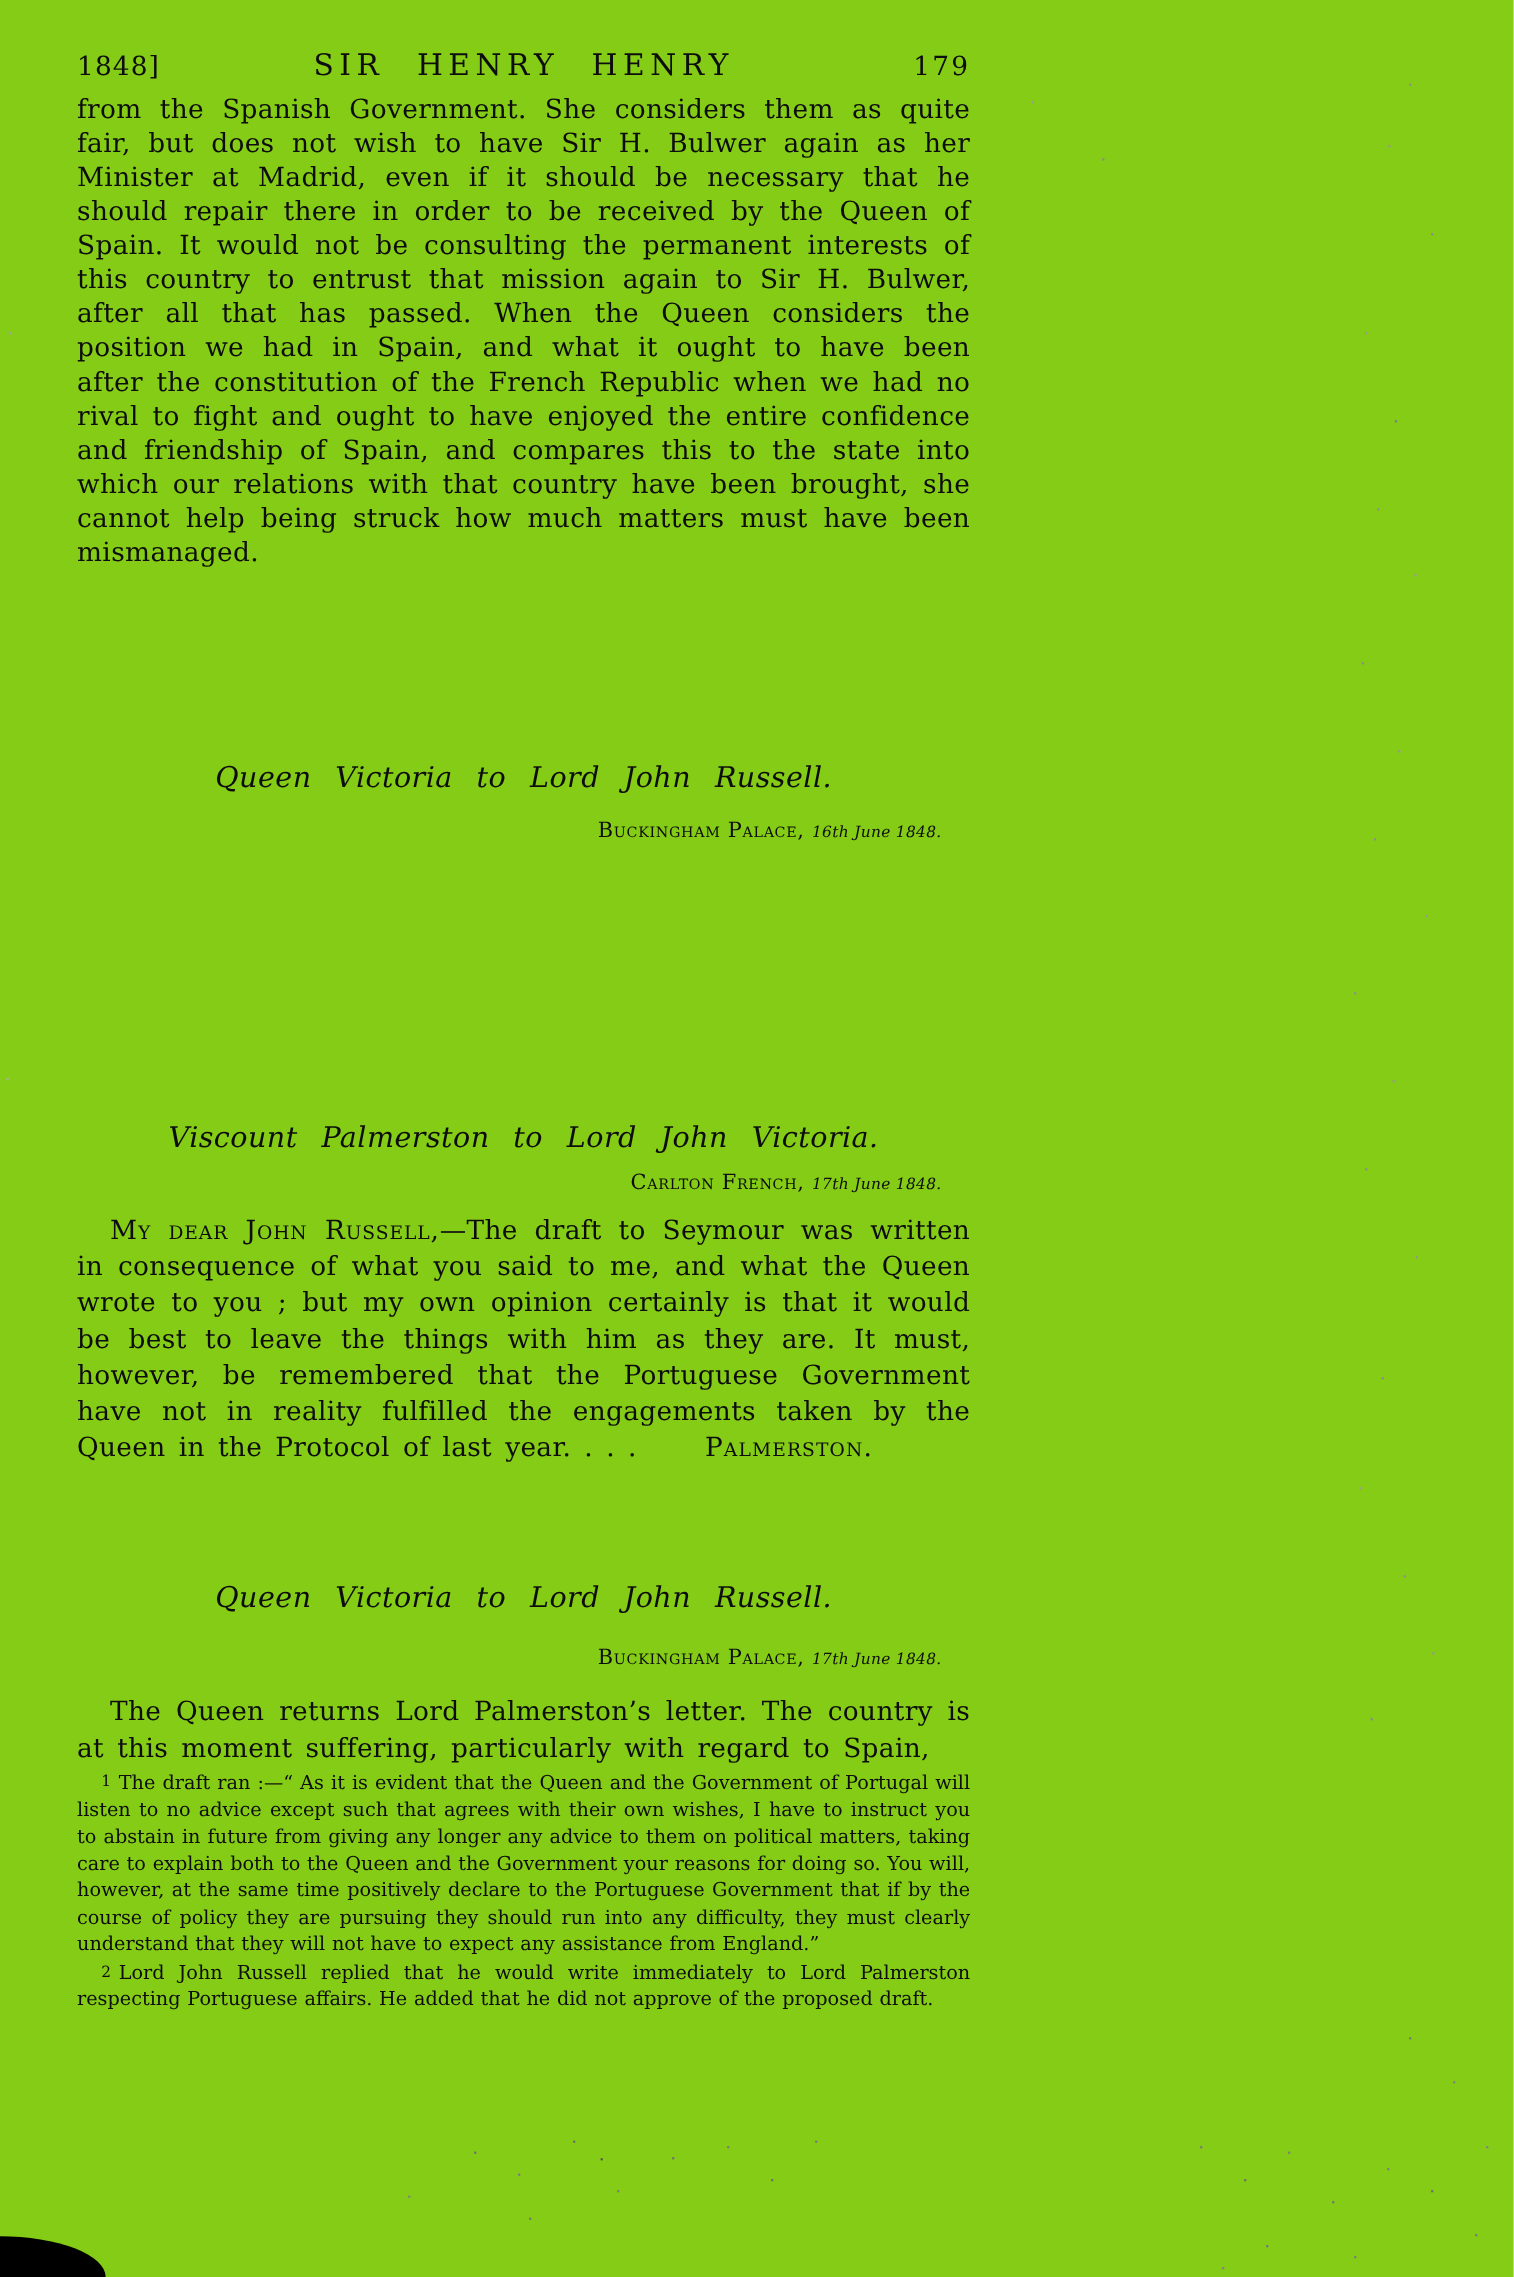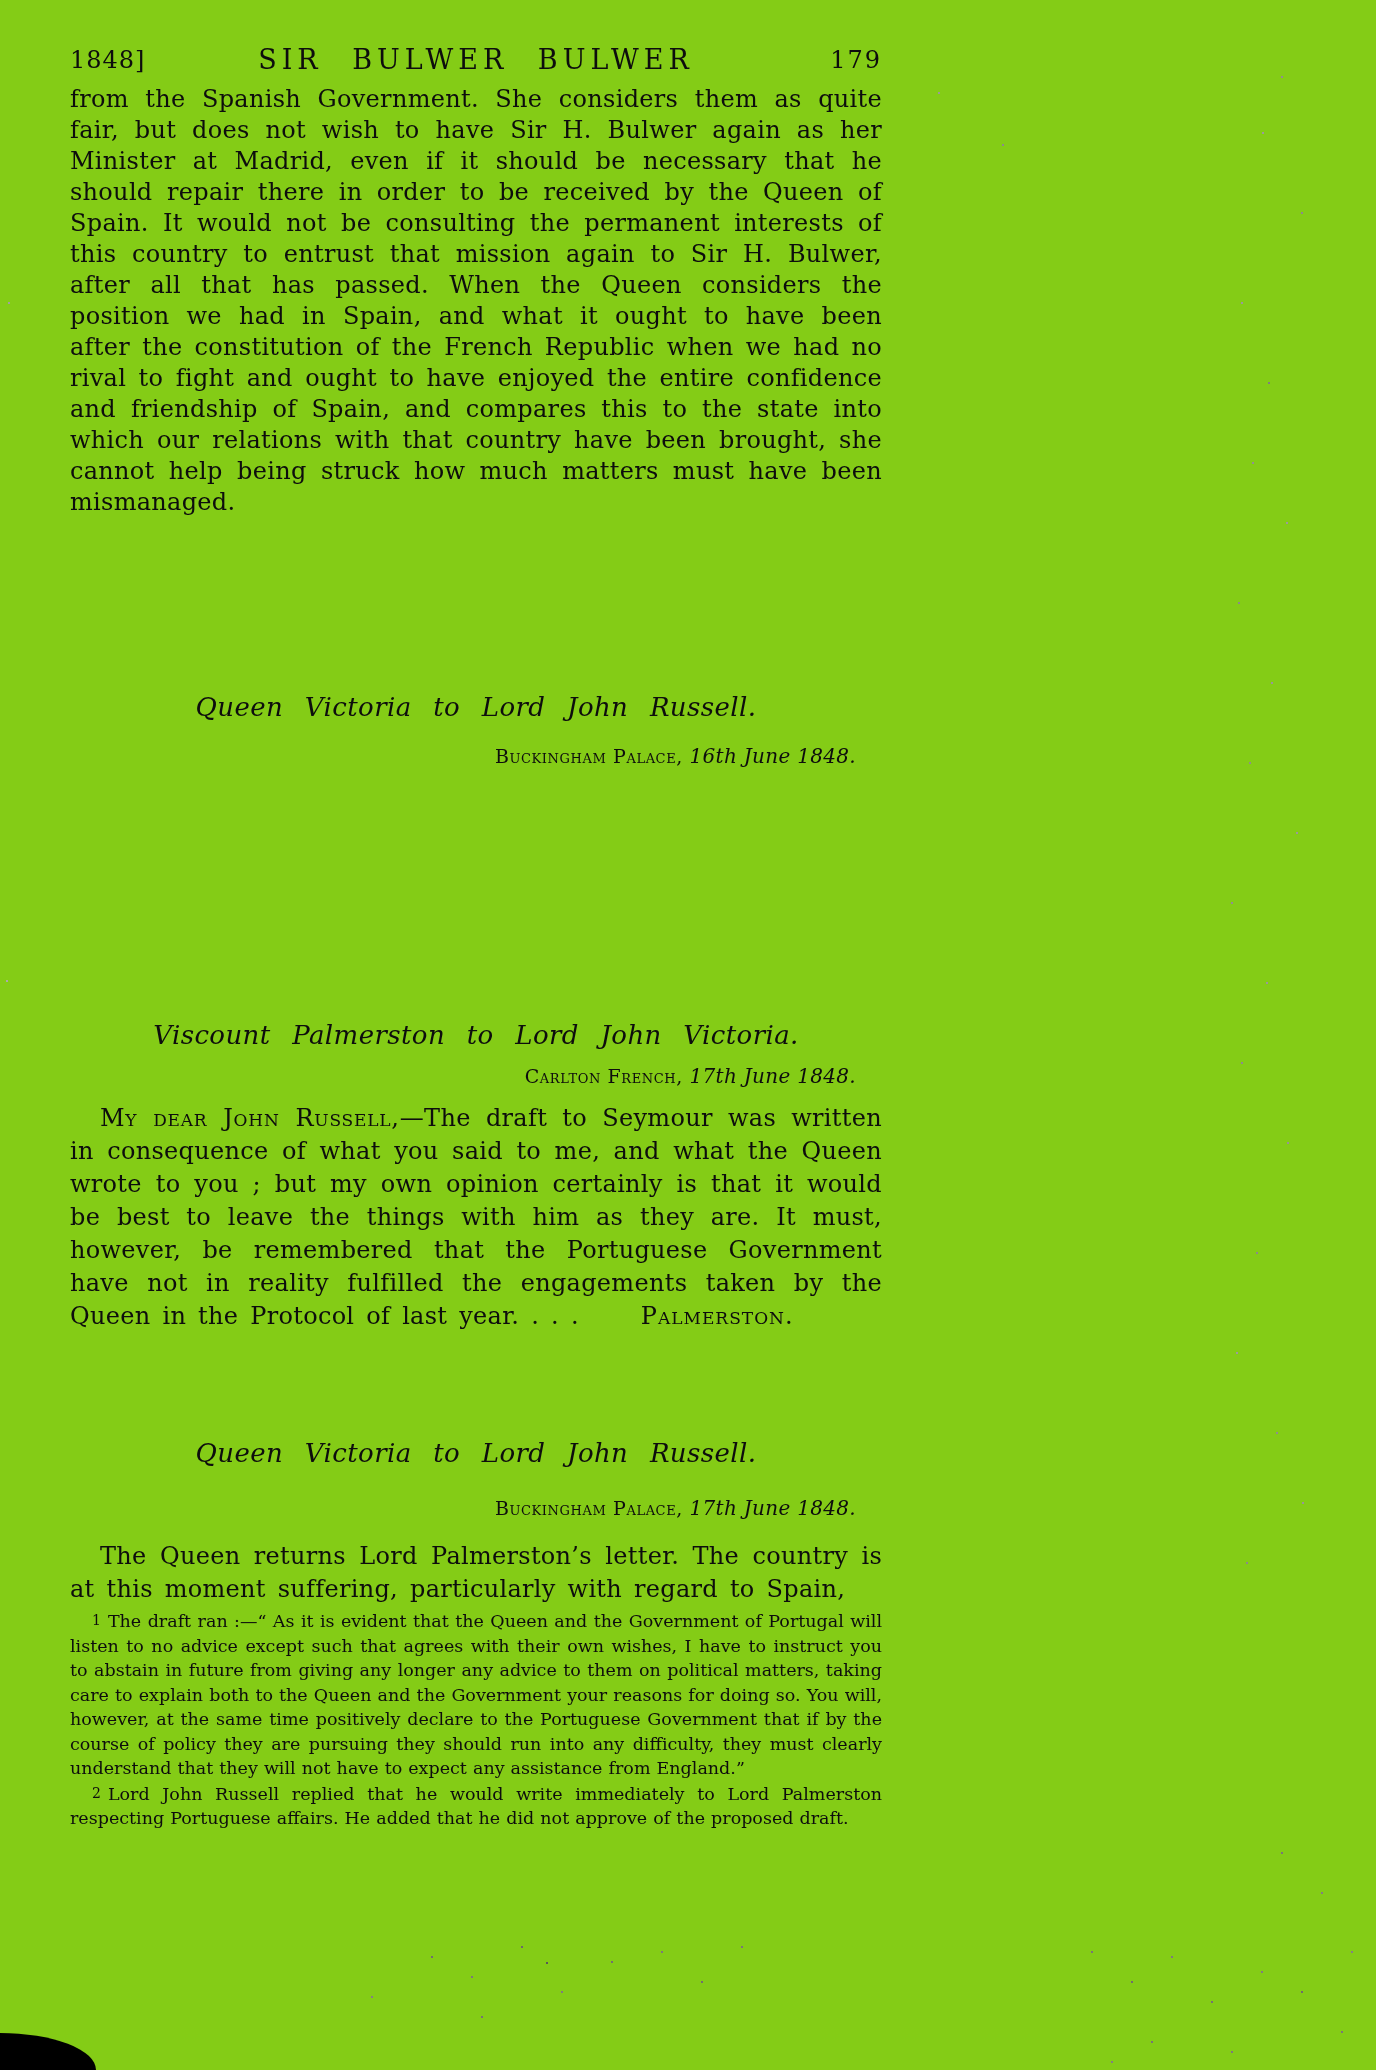"SIR BULWER BULWER" span.running-title { text: BULWER BULWER -> HENRY HENRY }
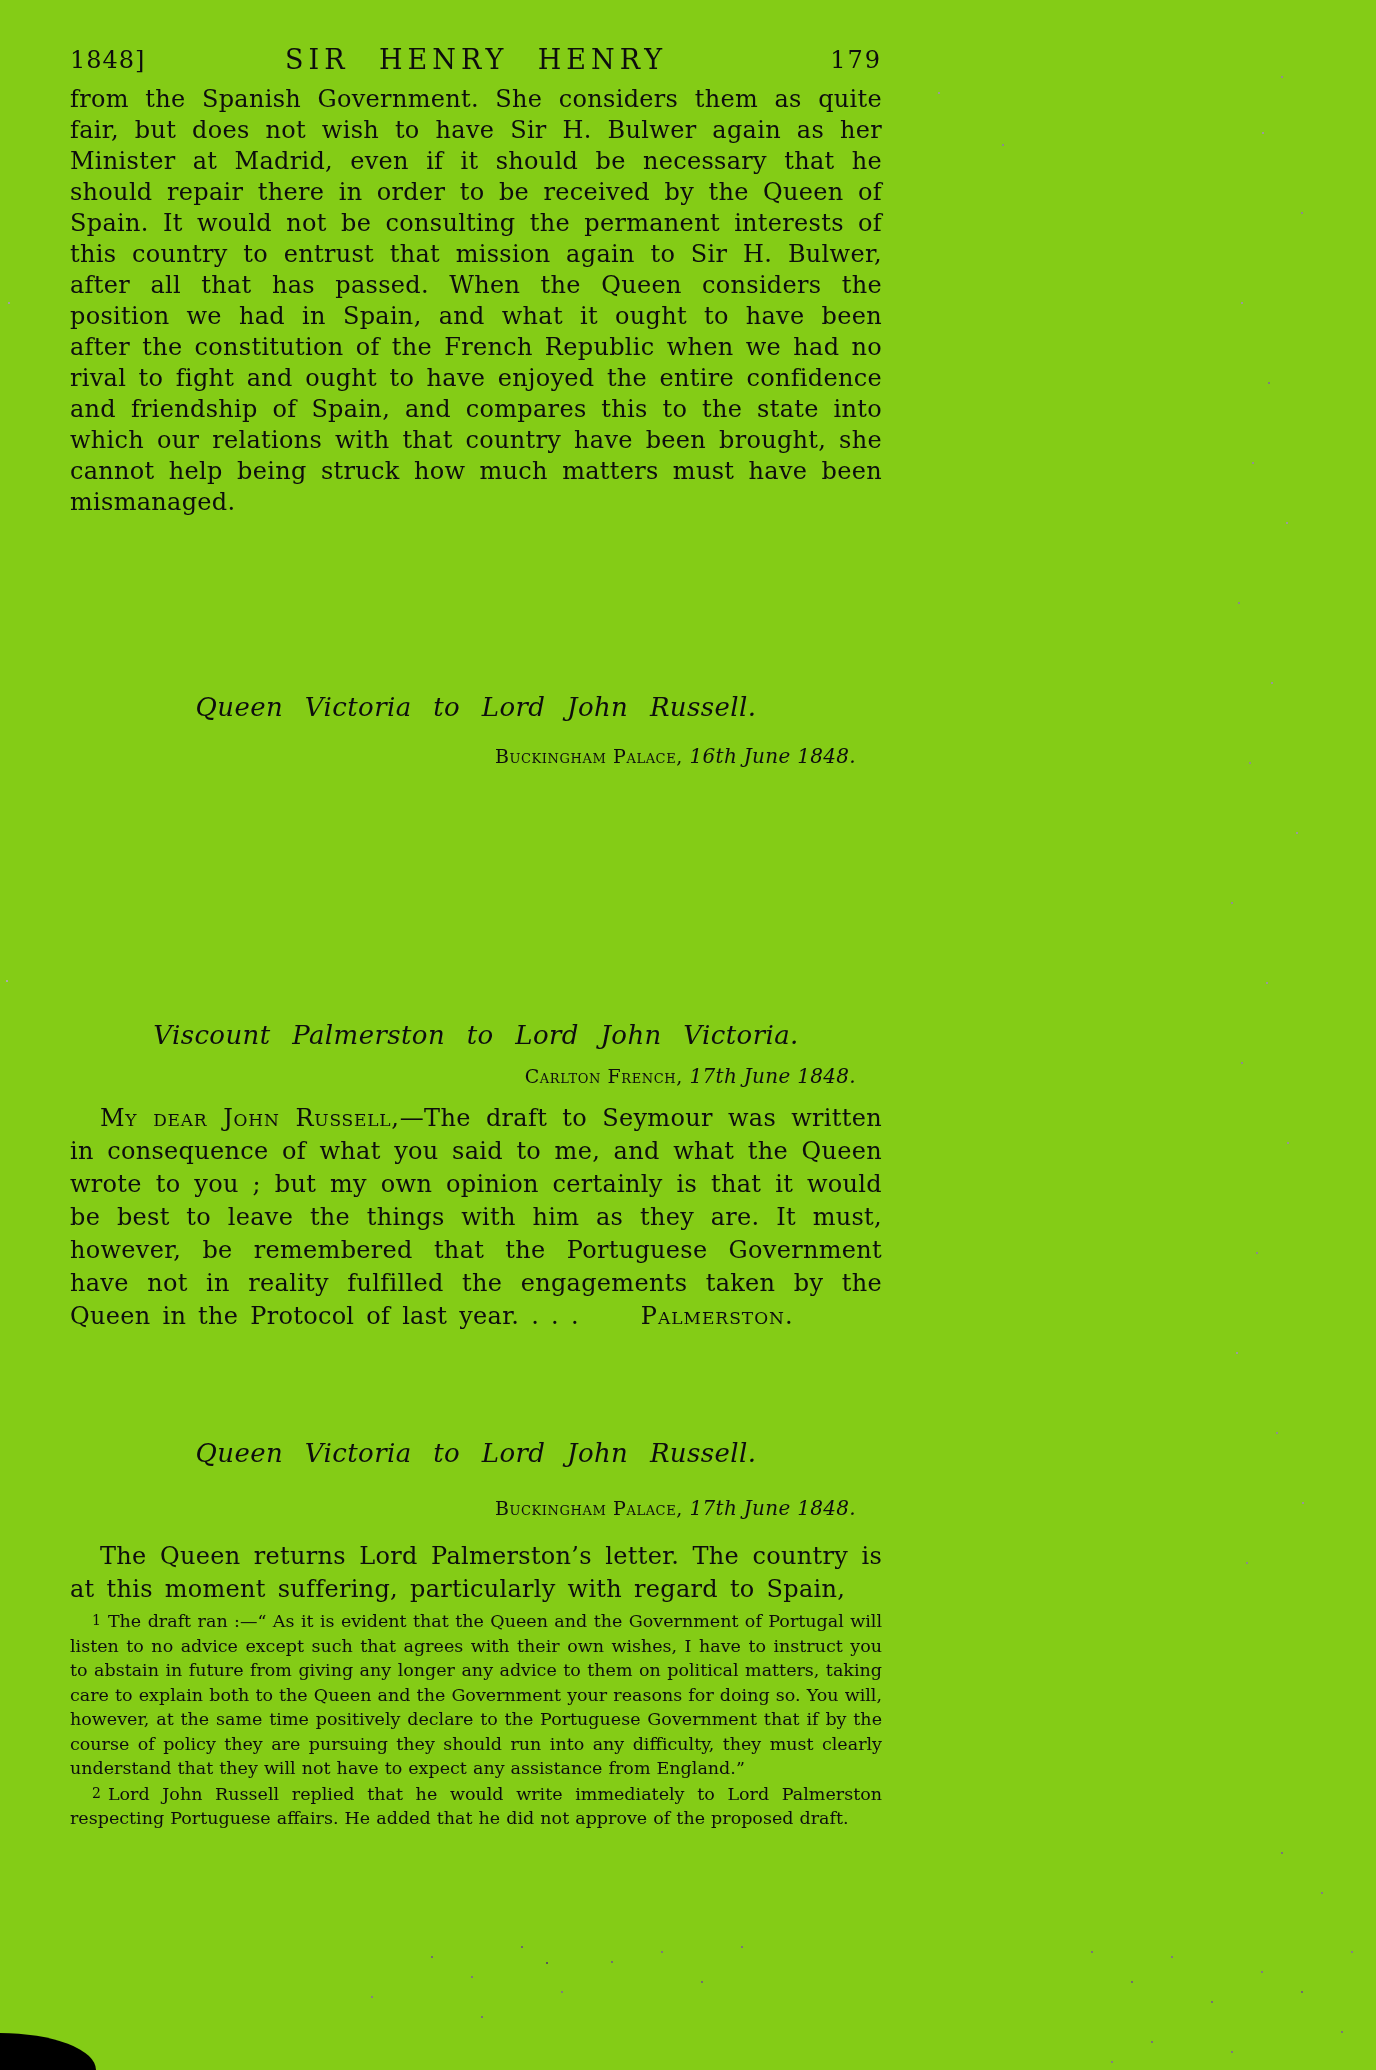"16th June 1848." .dateline .date { font-size: 20px -> 14px }
